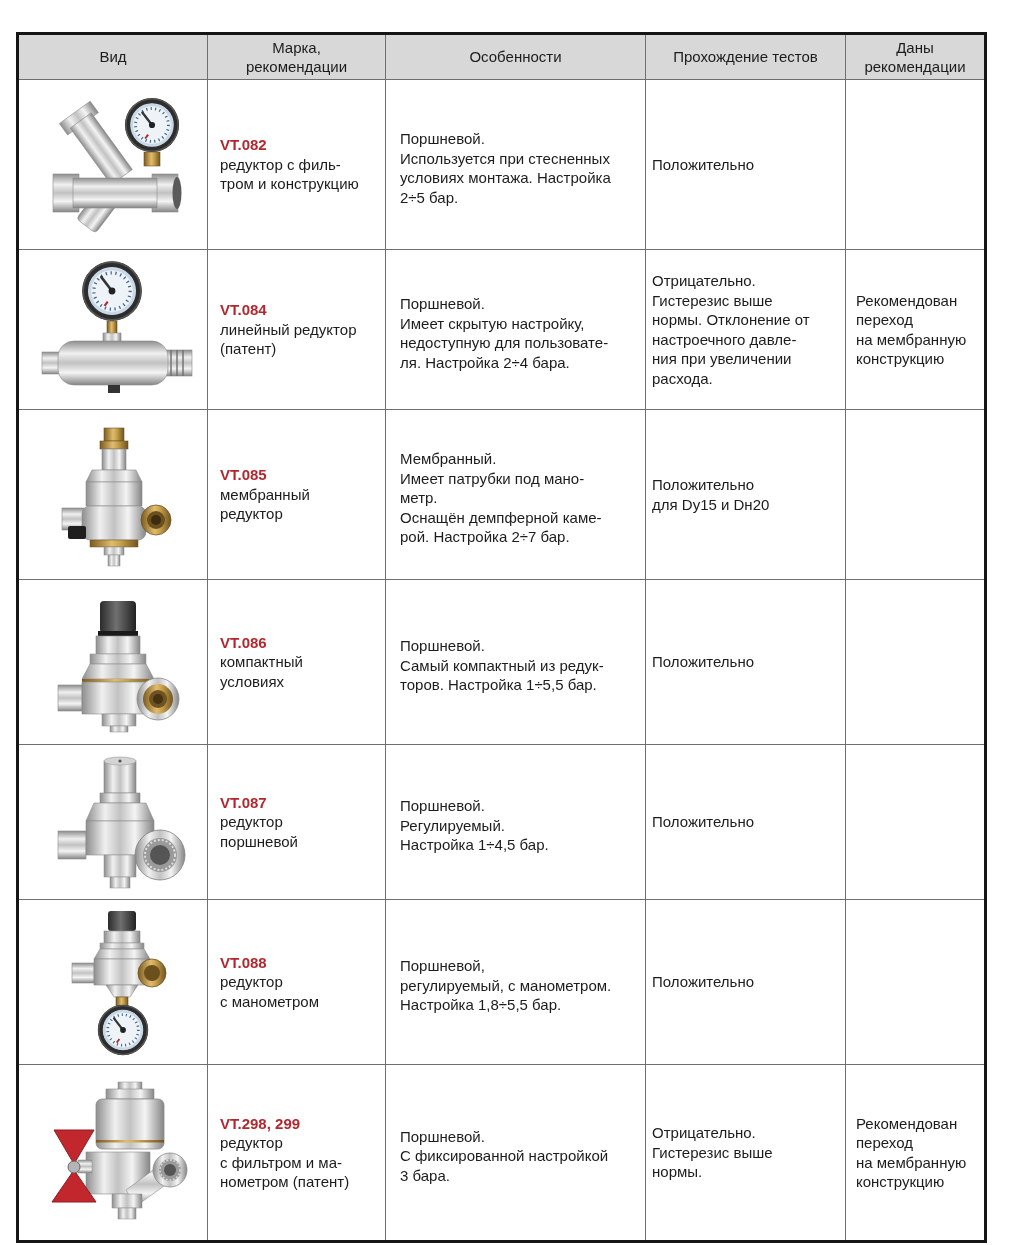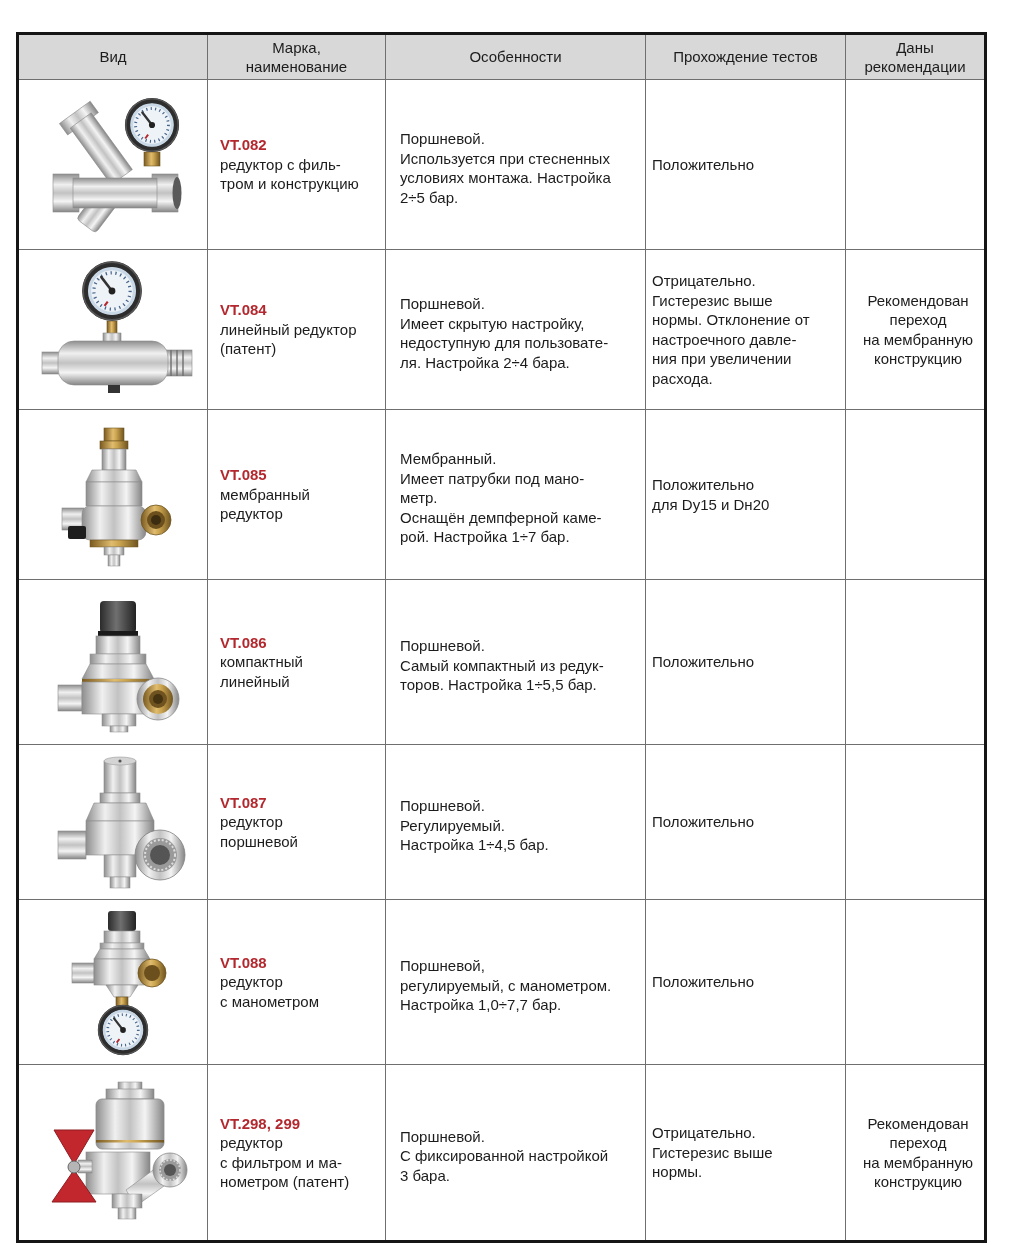"Марка," th { text: наименование -> рекомендации }
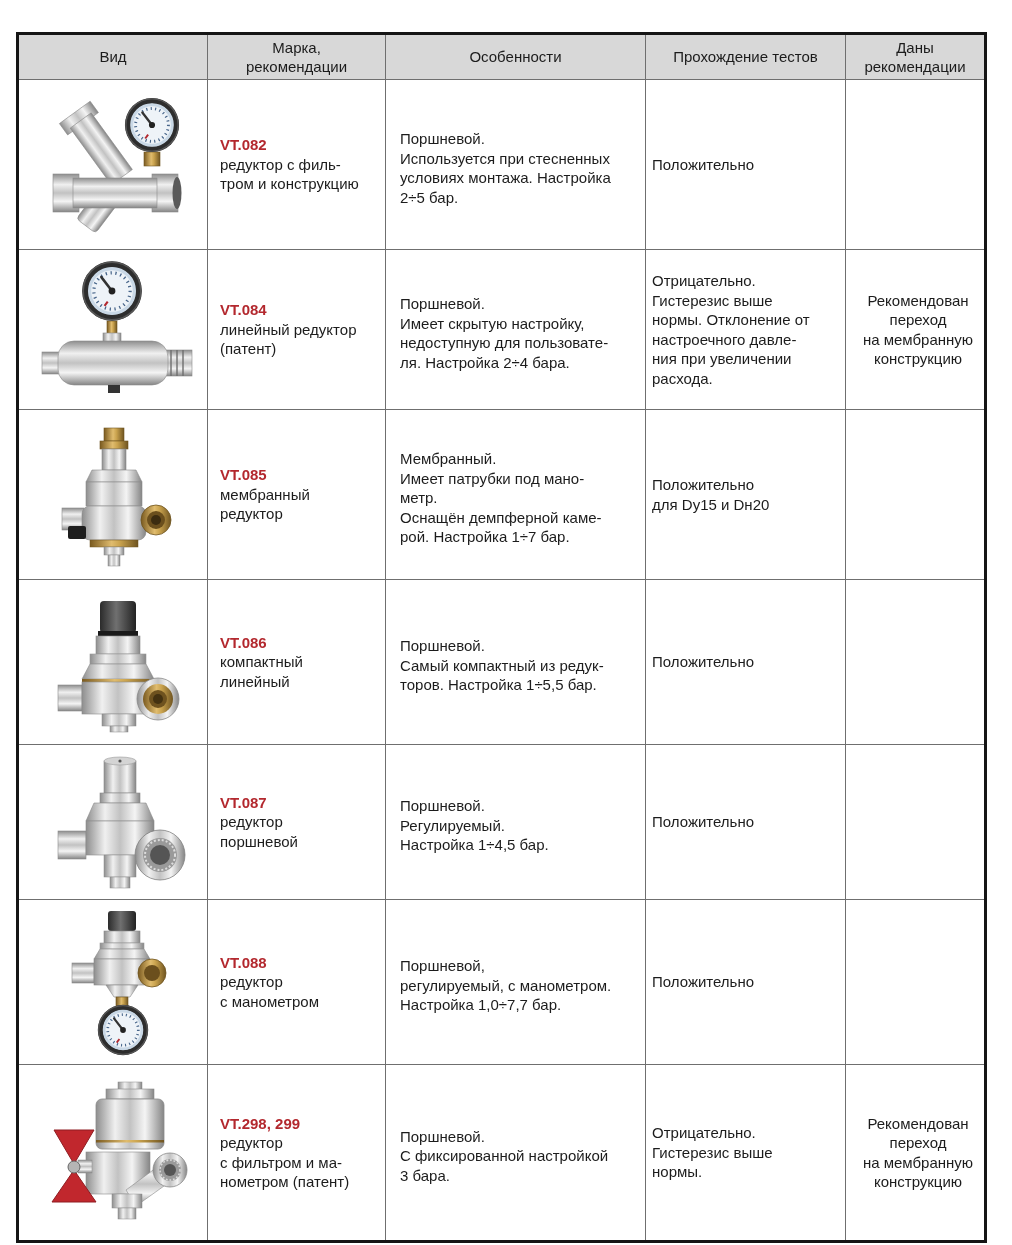"Рекомендован" td.c-rec { text-align: center -> none }
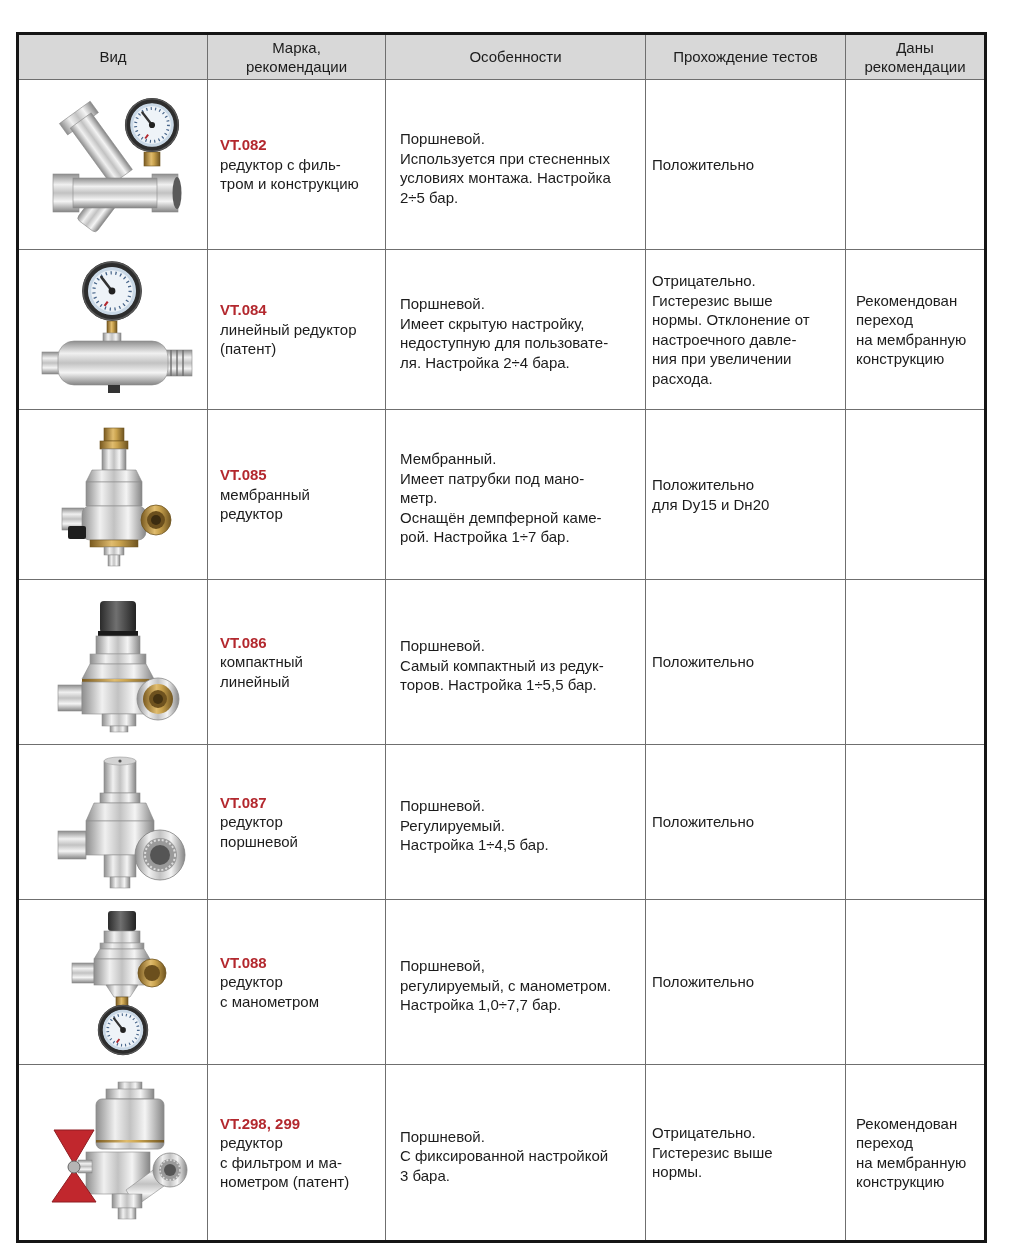"Мембранный." div.preline { text: 1 -> 2 }
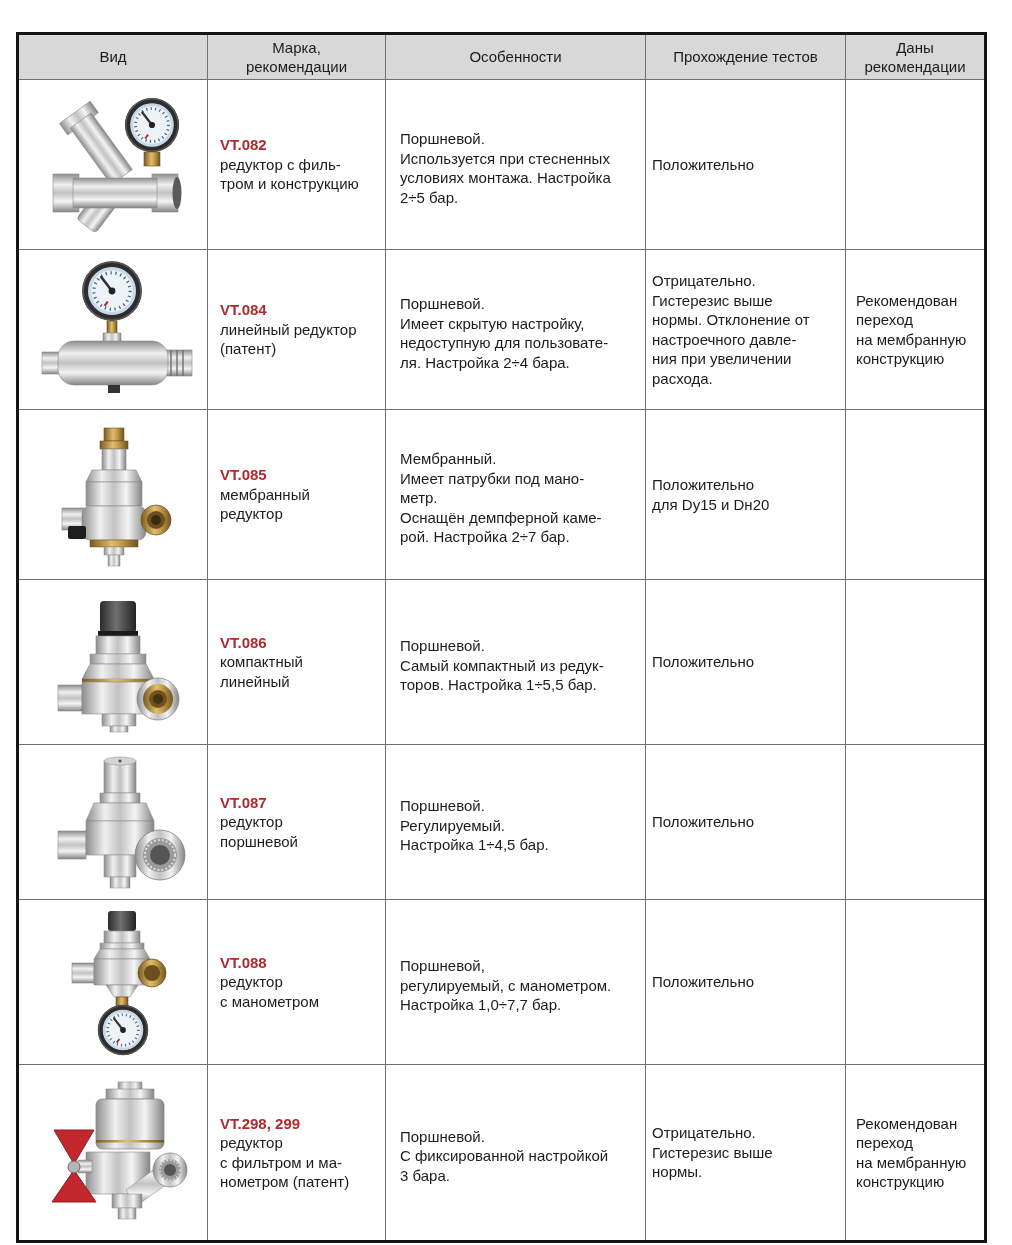"компактный" div.preline { text: линейный -> условиях }
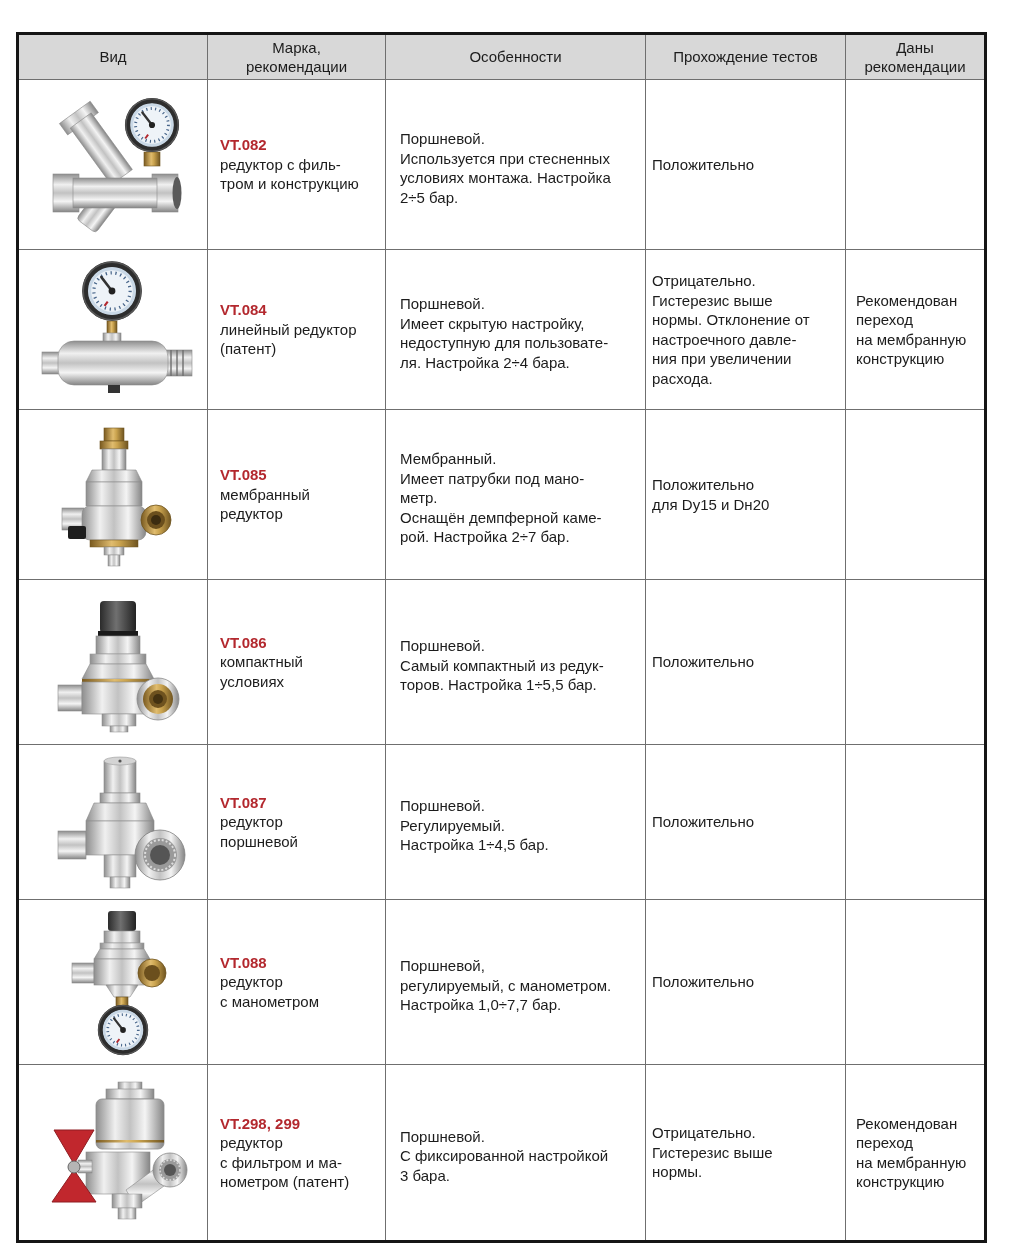"Поршневой," div.preline { text: 1,0÷7,7 -> 1,8÷5,5 }
